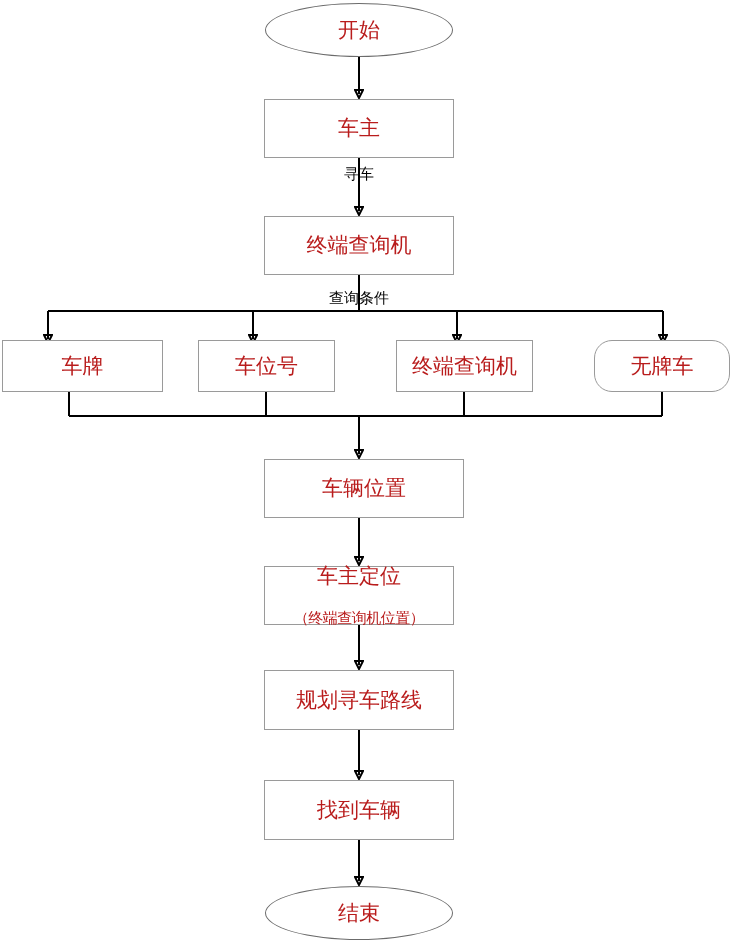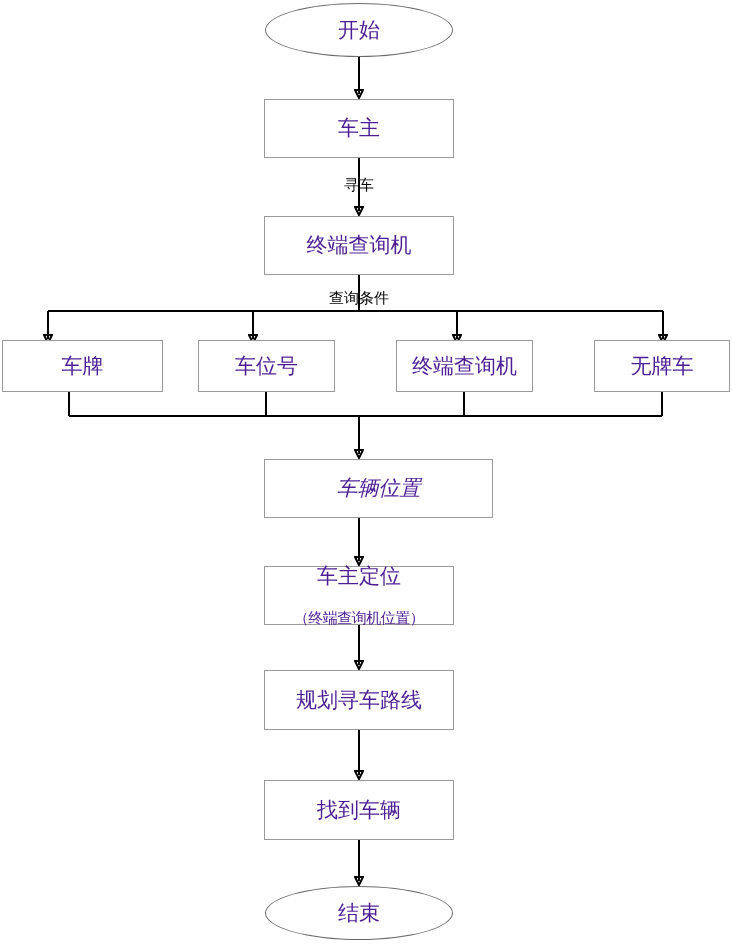"开始" .node { color: #4c1d95 -> #b91c1c }
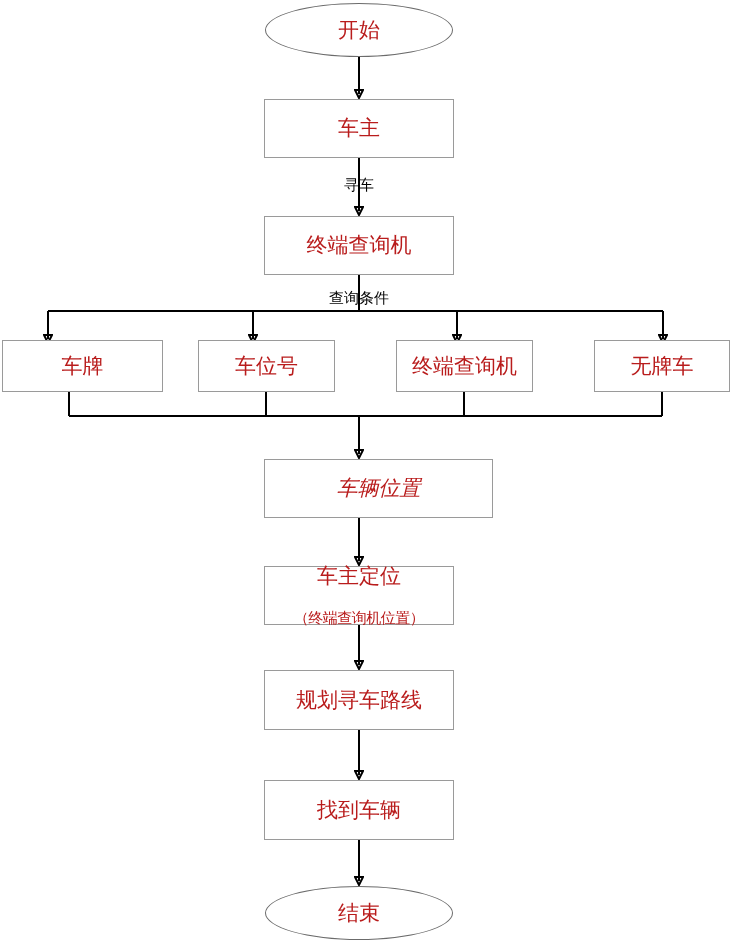"寻车" div.edge-label { top: 177px -> 166px }
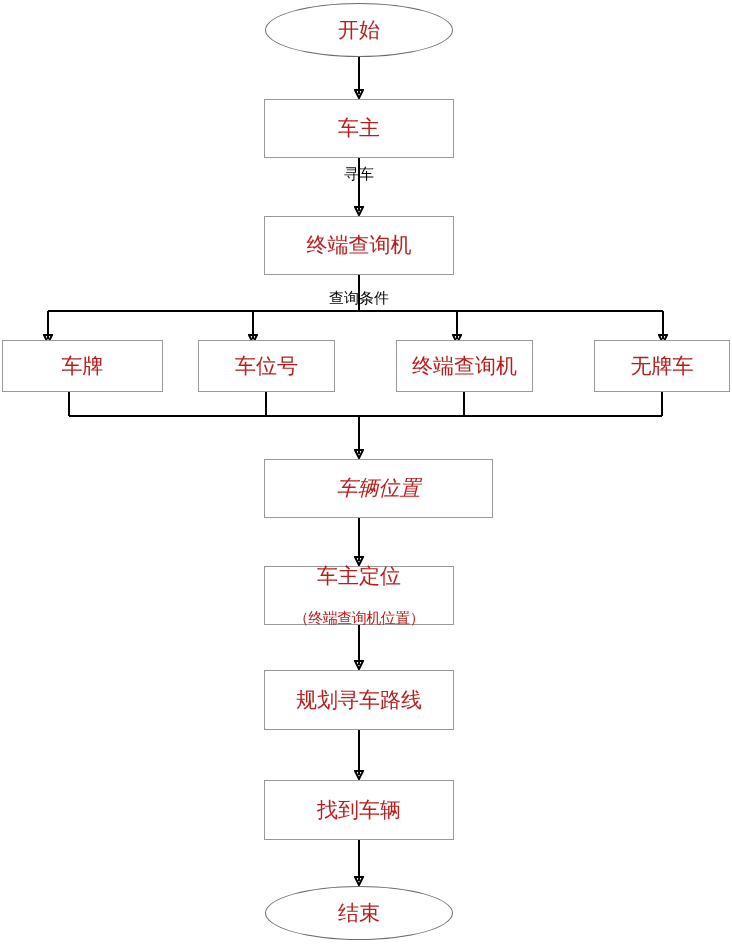"无牌车" div.node { border-radius: none -> 18px }
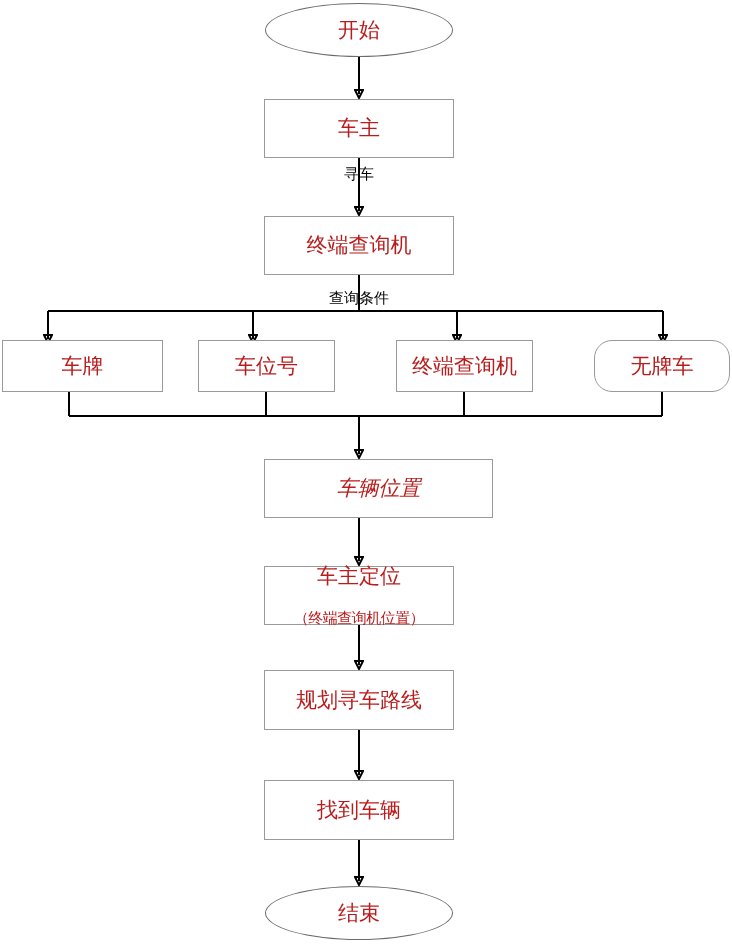"车辆位置" div.node { font-style: italic -> none; width: 229px -> 200px }
